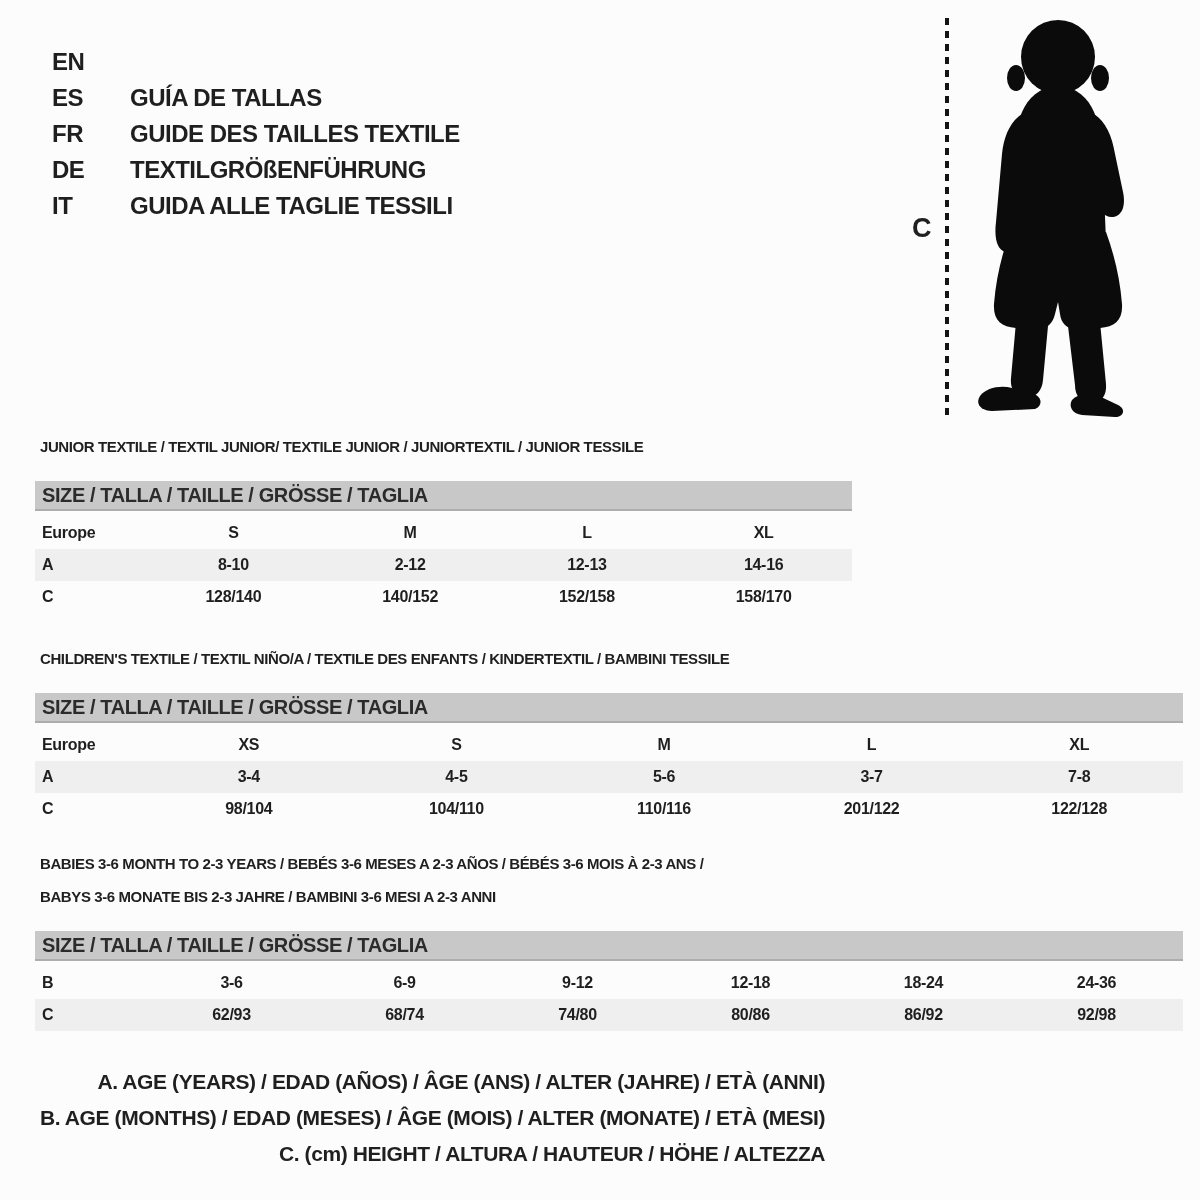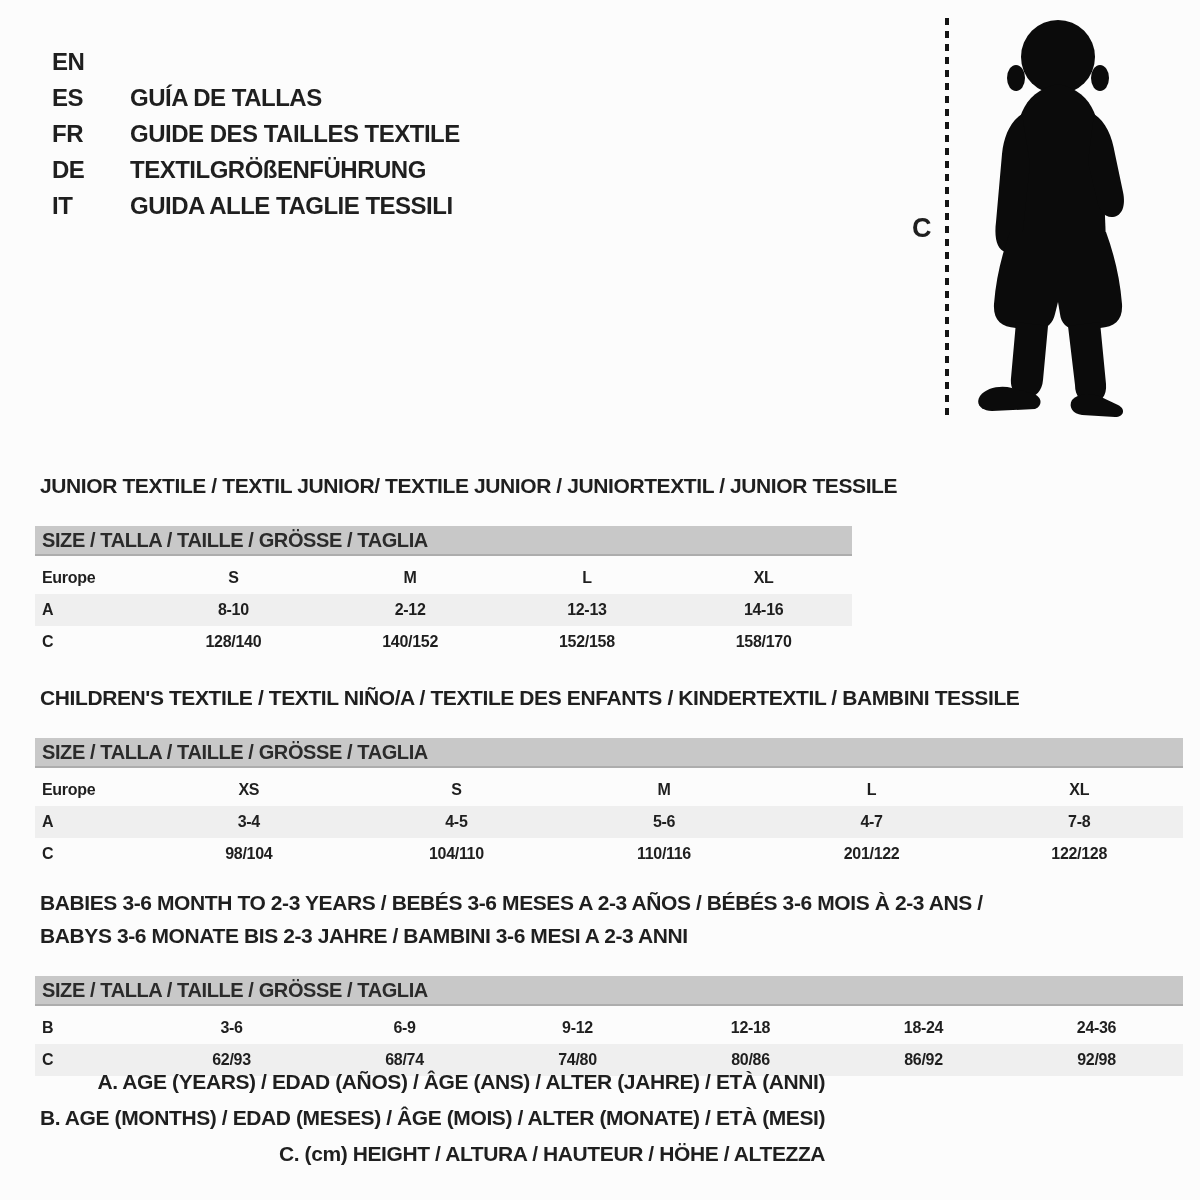"JUNIOR TEXTILE / TEXTIL JUNIOR/" .sec-title { font-size: 21px -> 15px; margin-top: 39px -> none }
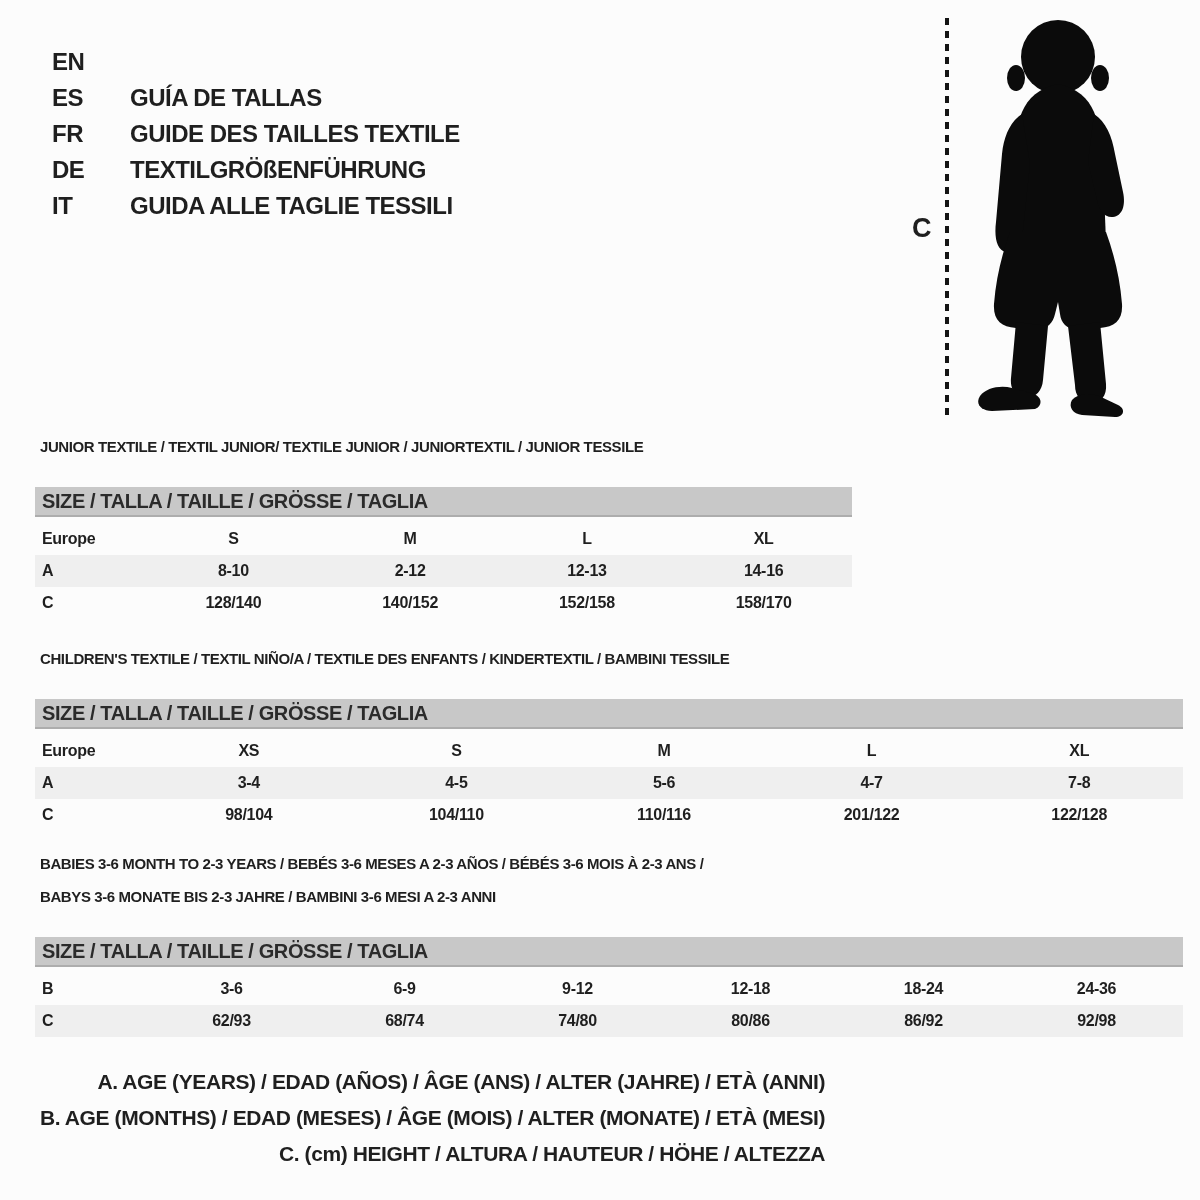"SIZE / TALLA / TAILLE" .size-bar { margin-top: 24px -> 18px }
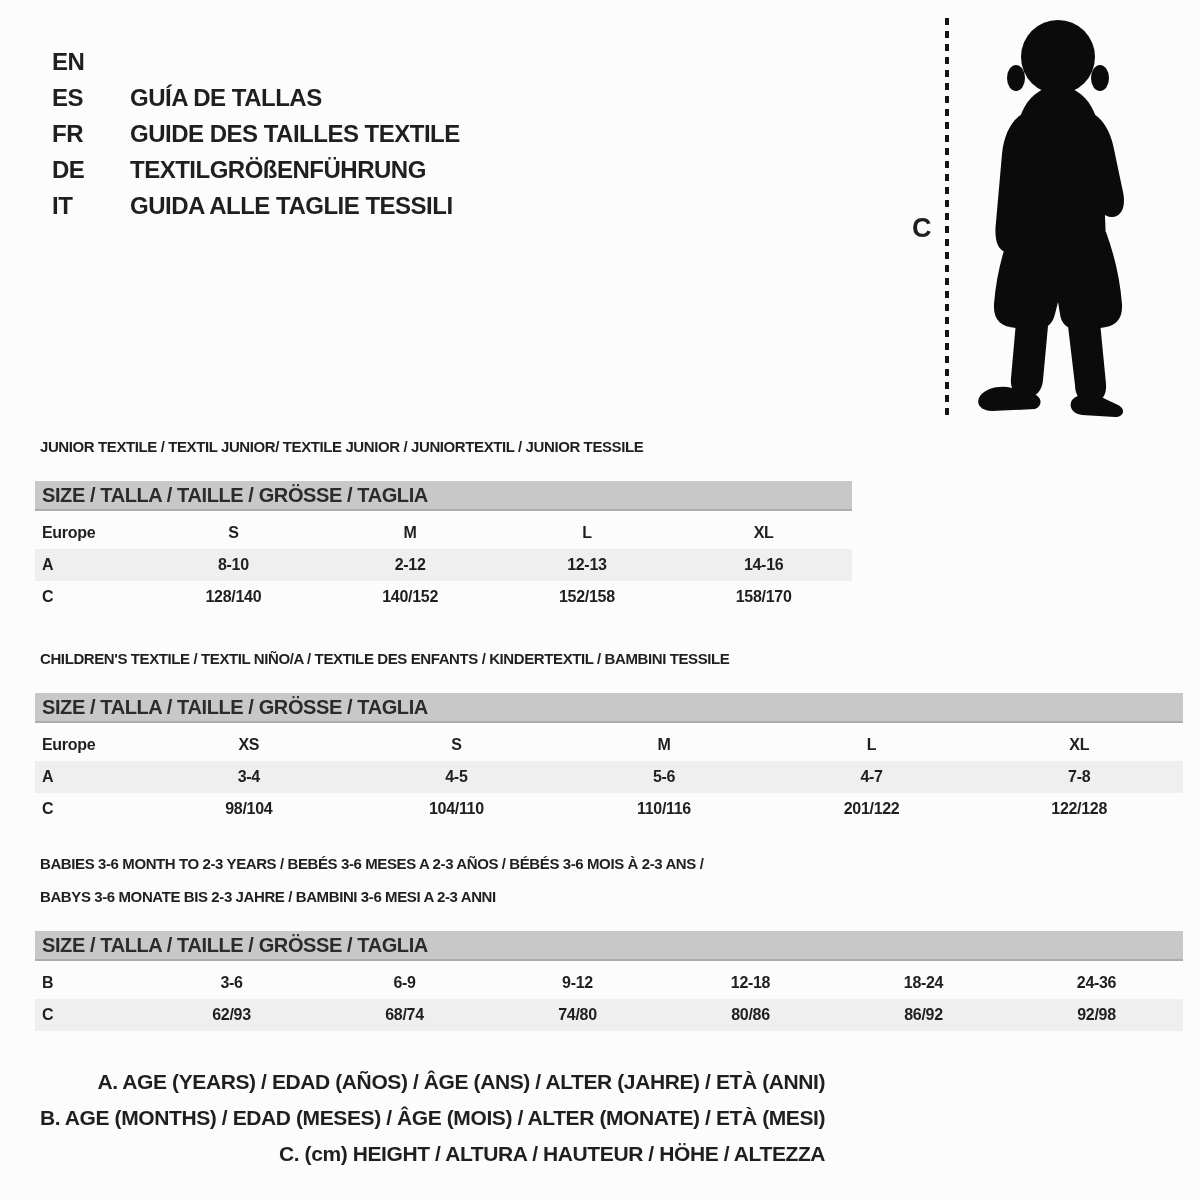"4-7" div.val { text: 4-7 -> 3-7 }
